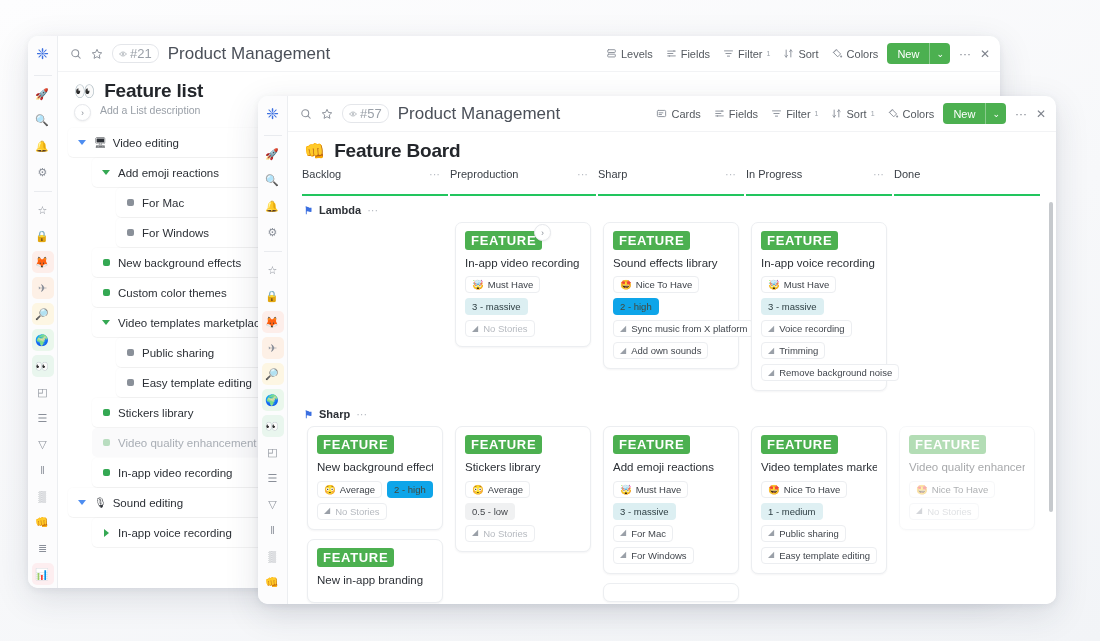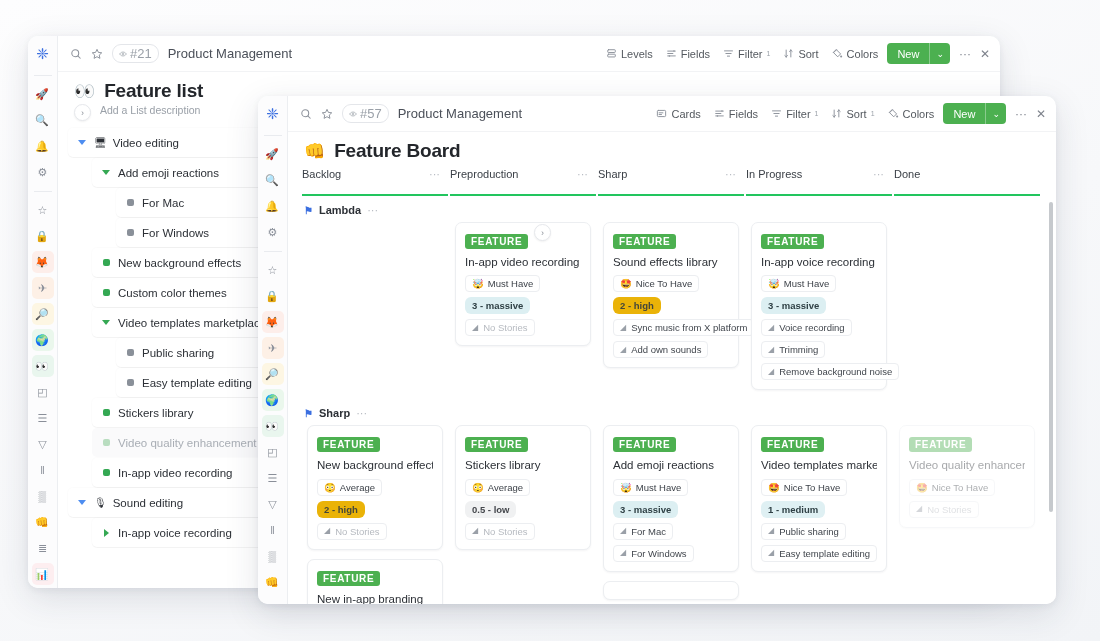"Product Management" .crumb-title { font-size: 13px -> 17px }
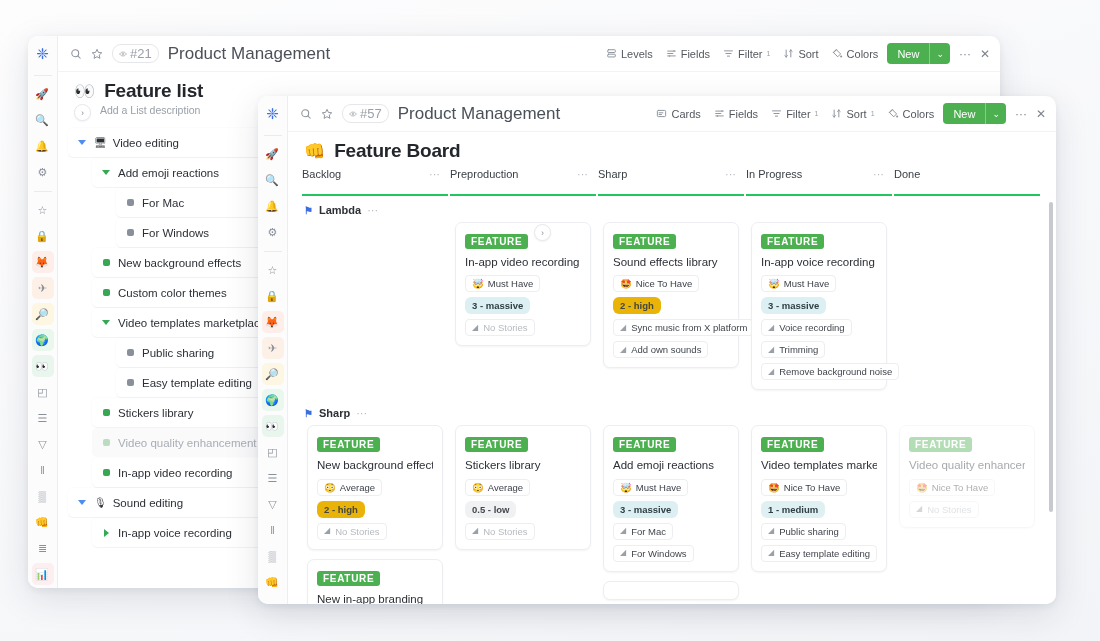"FEATURE" .tag-feature { font-size: 10px -> 13px }
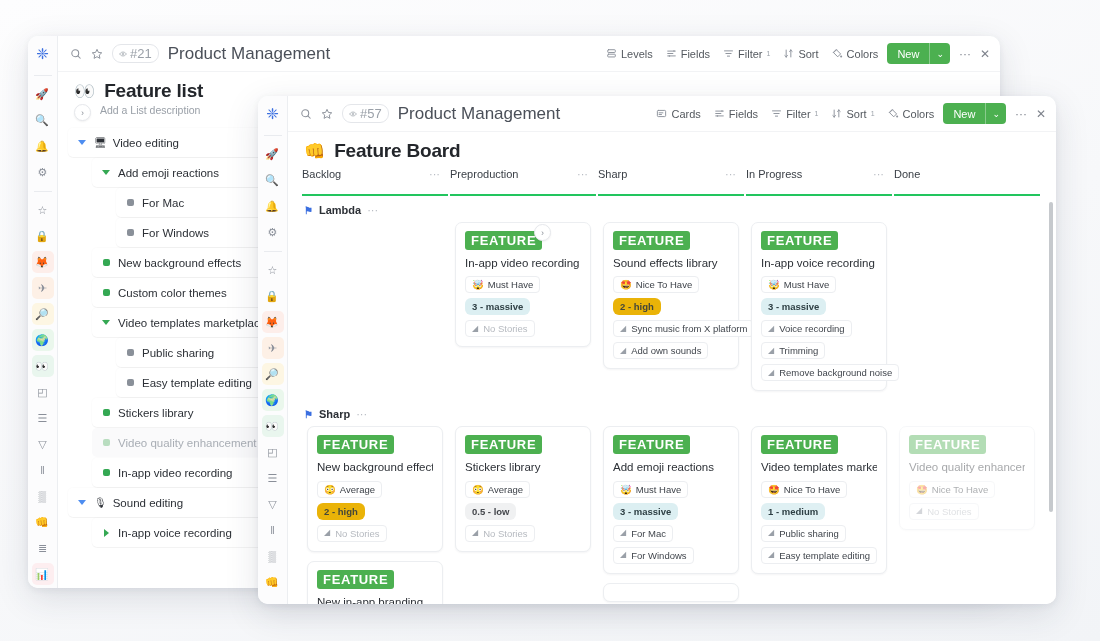"3 - massive" .chip.score { border-radius: 6px -> none; font-weight: 700 -> 400 }
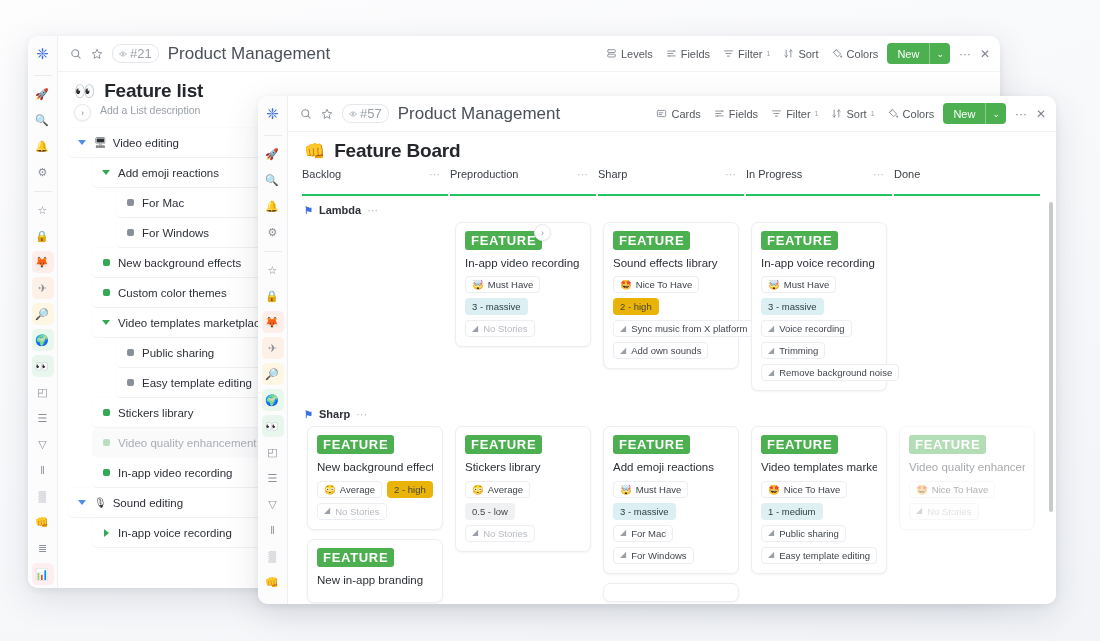"2 - high" .chip.sc-high { background: #eab308 -> #0ea5e9 }
